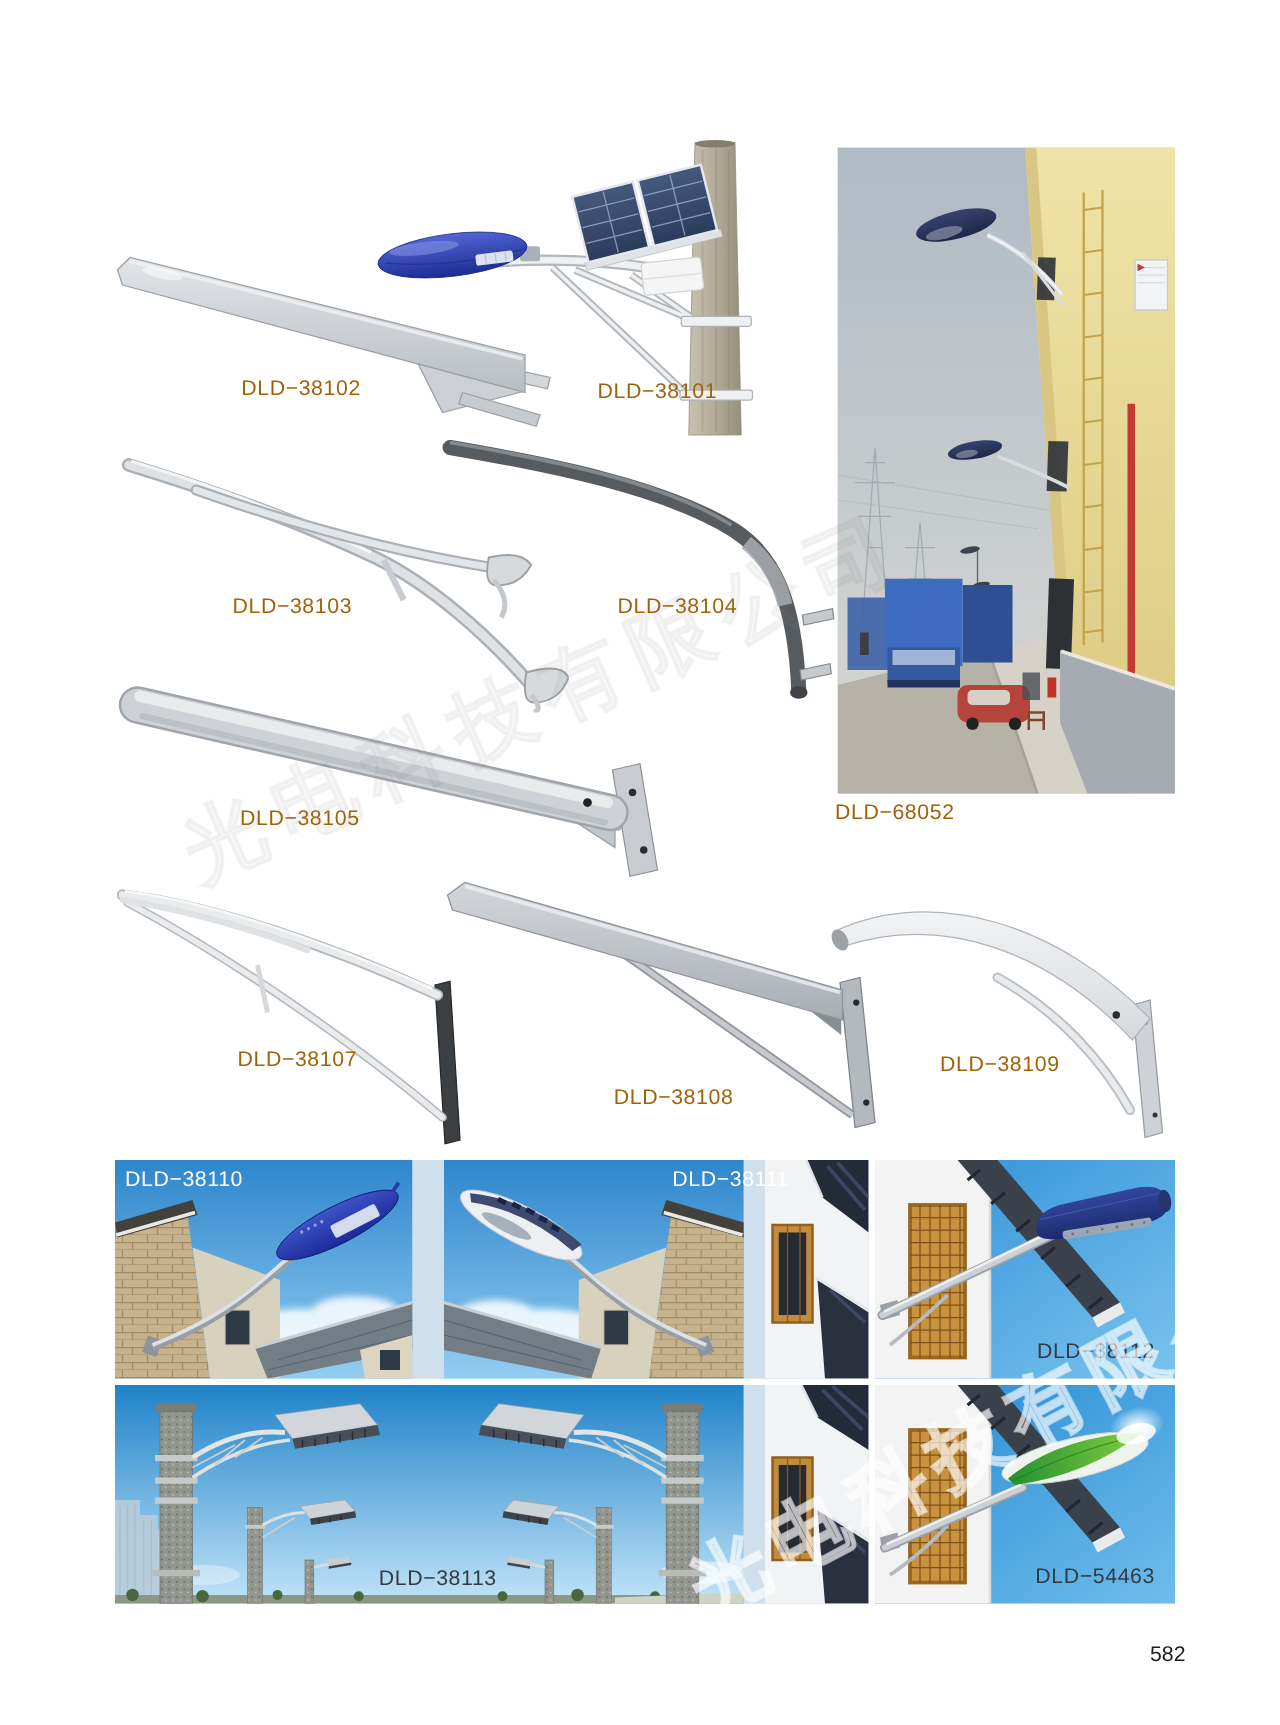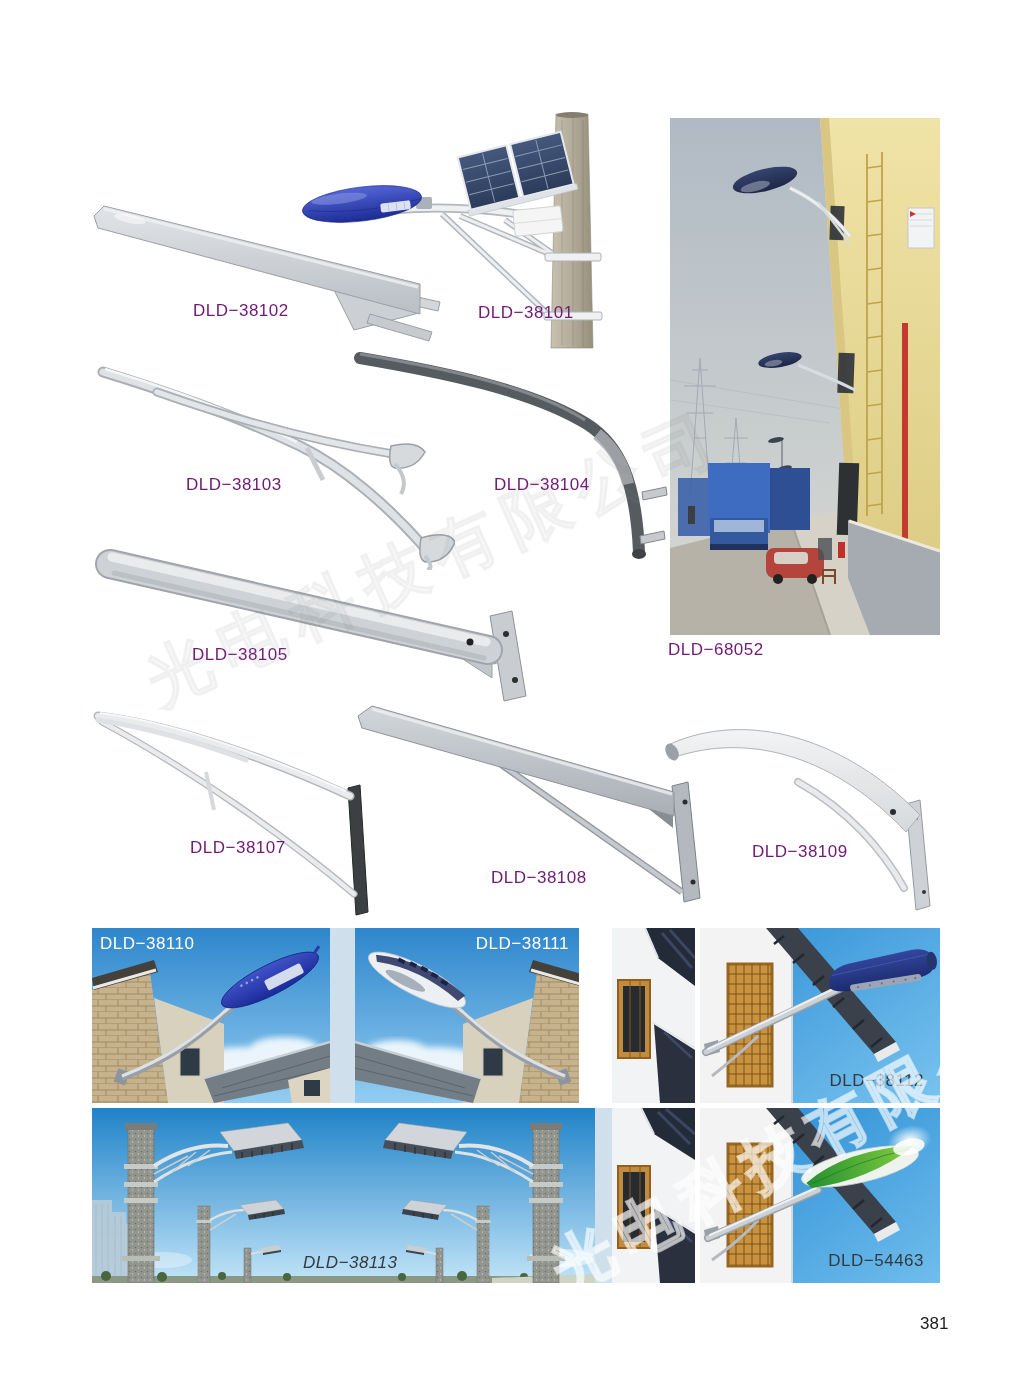"DLD−38102" .label { color: #701a75 -> #a16207 }
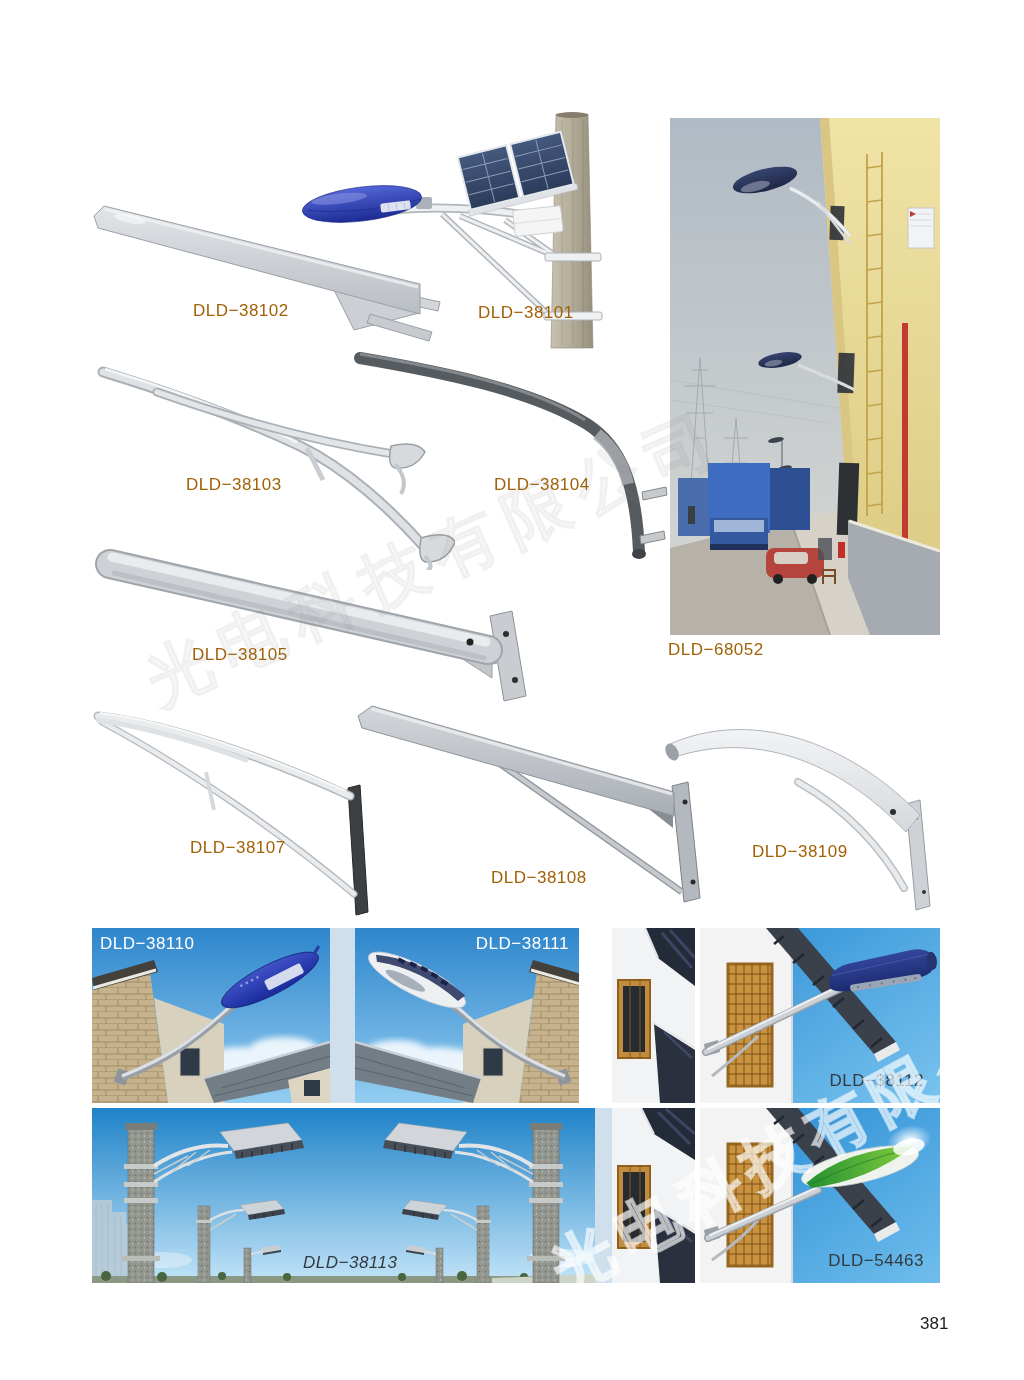"DLD−38111" div.photo { width: 224px -> 286px }
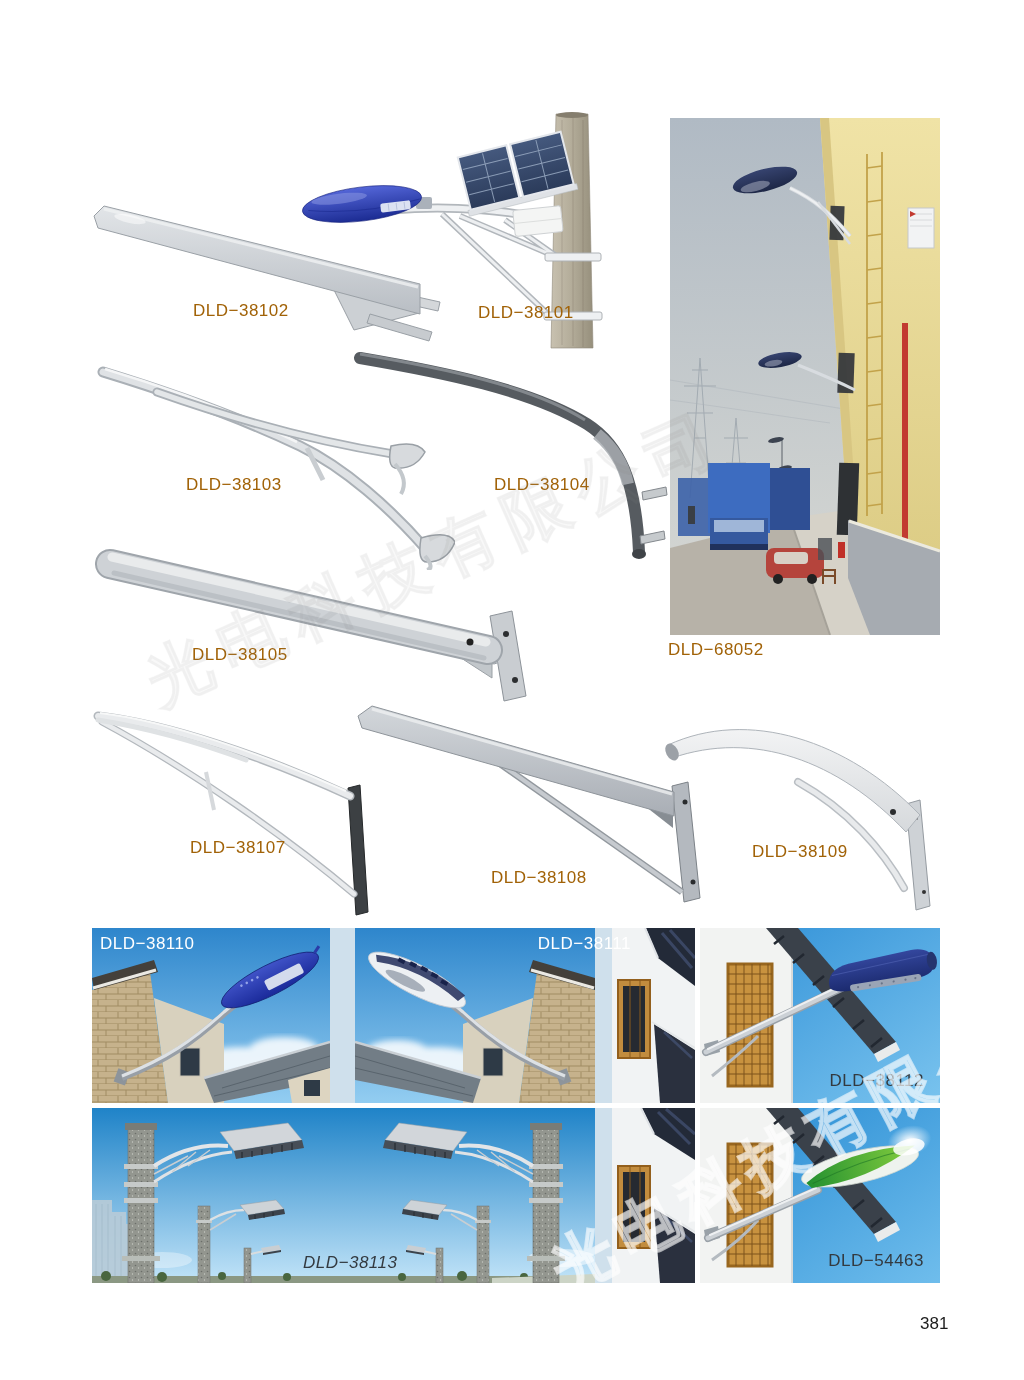"DLD−38113" div.photo { font-style: italic -> none }
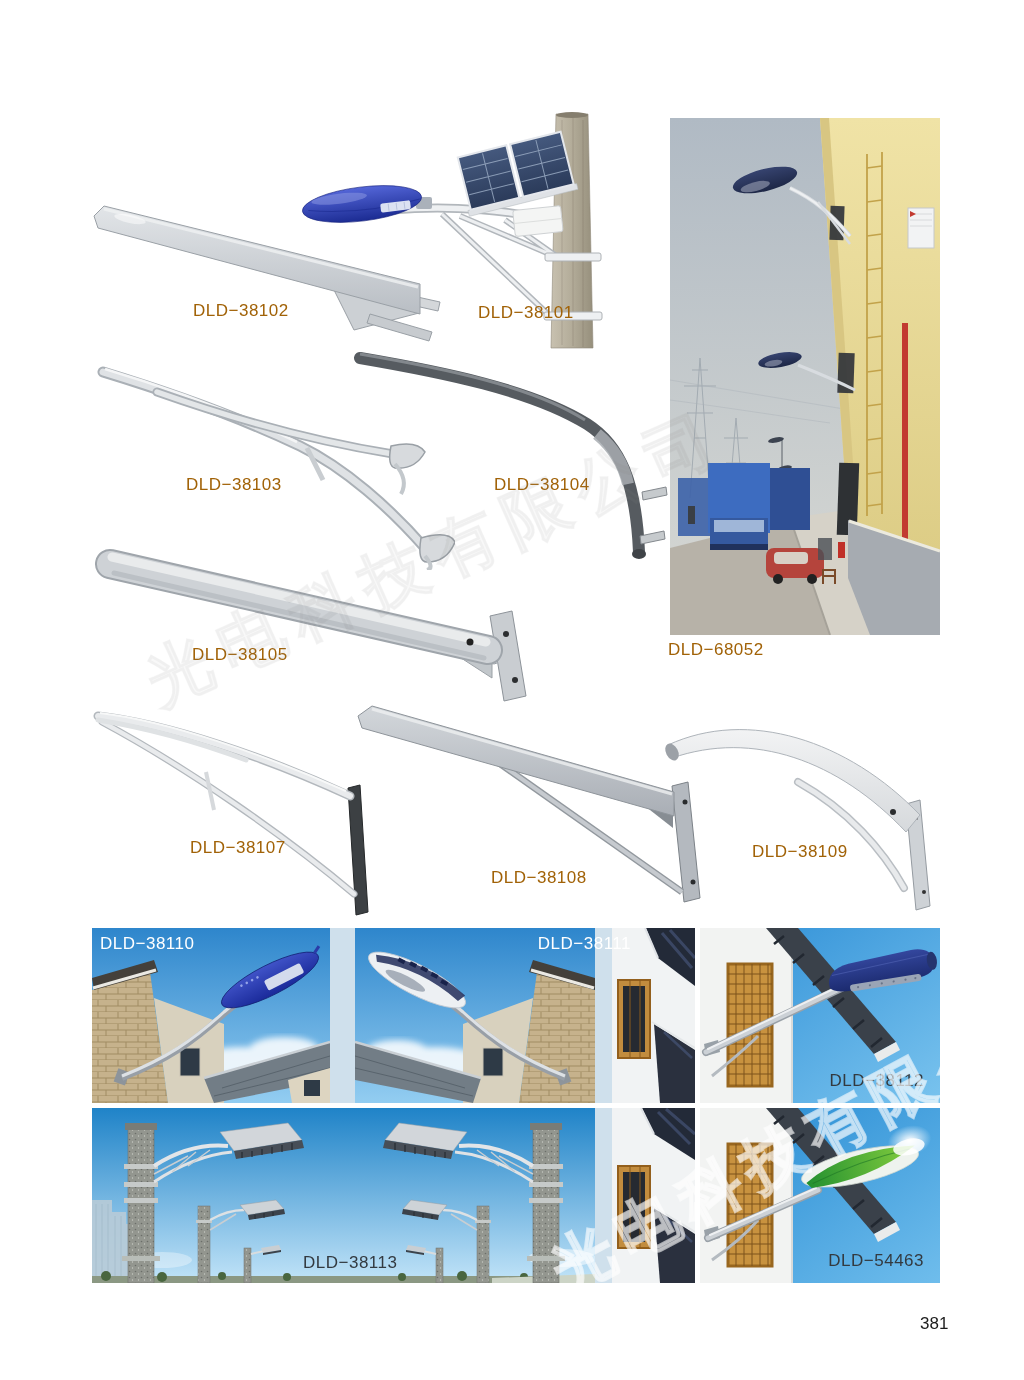"381" div.page-number { text: 381 -> 582 }
